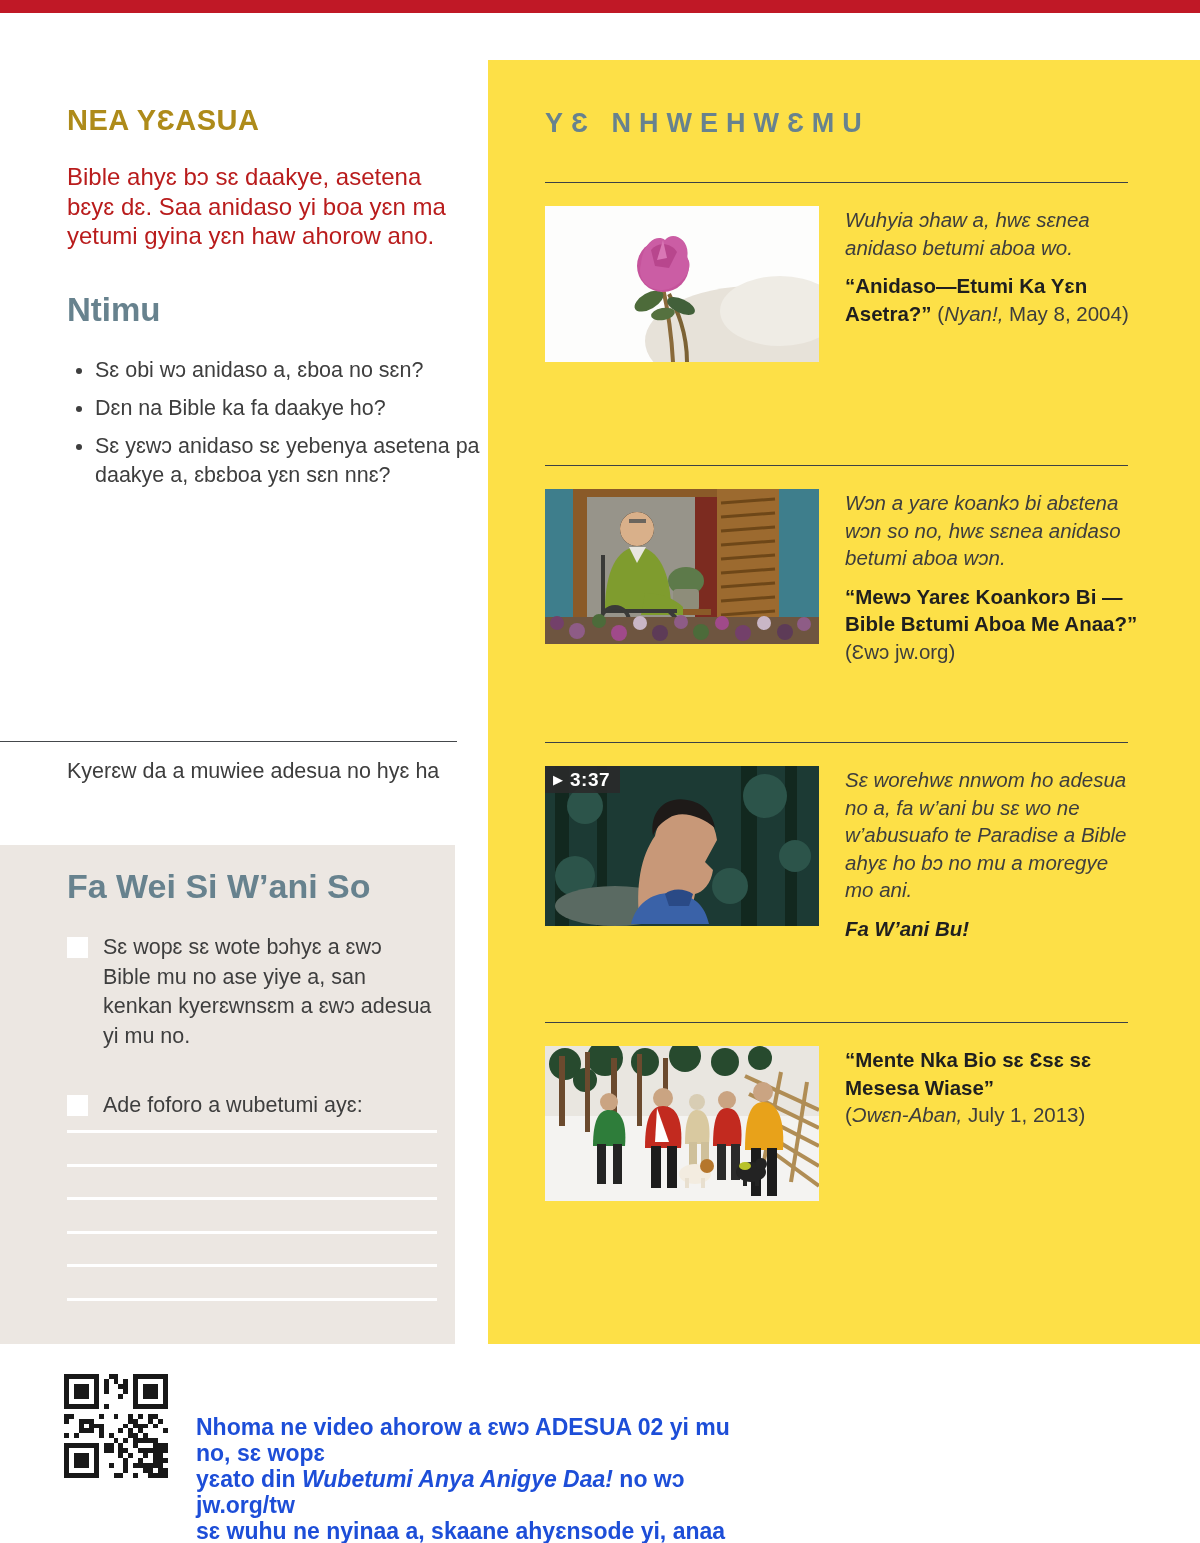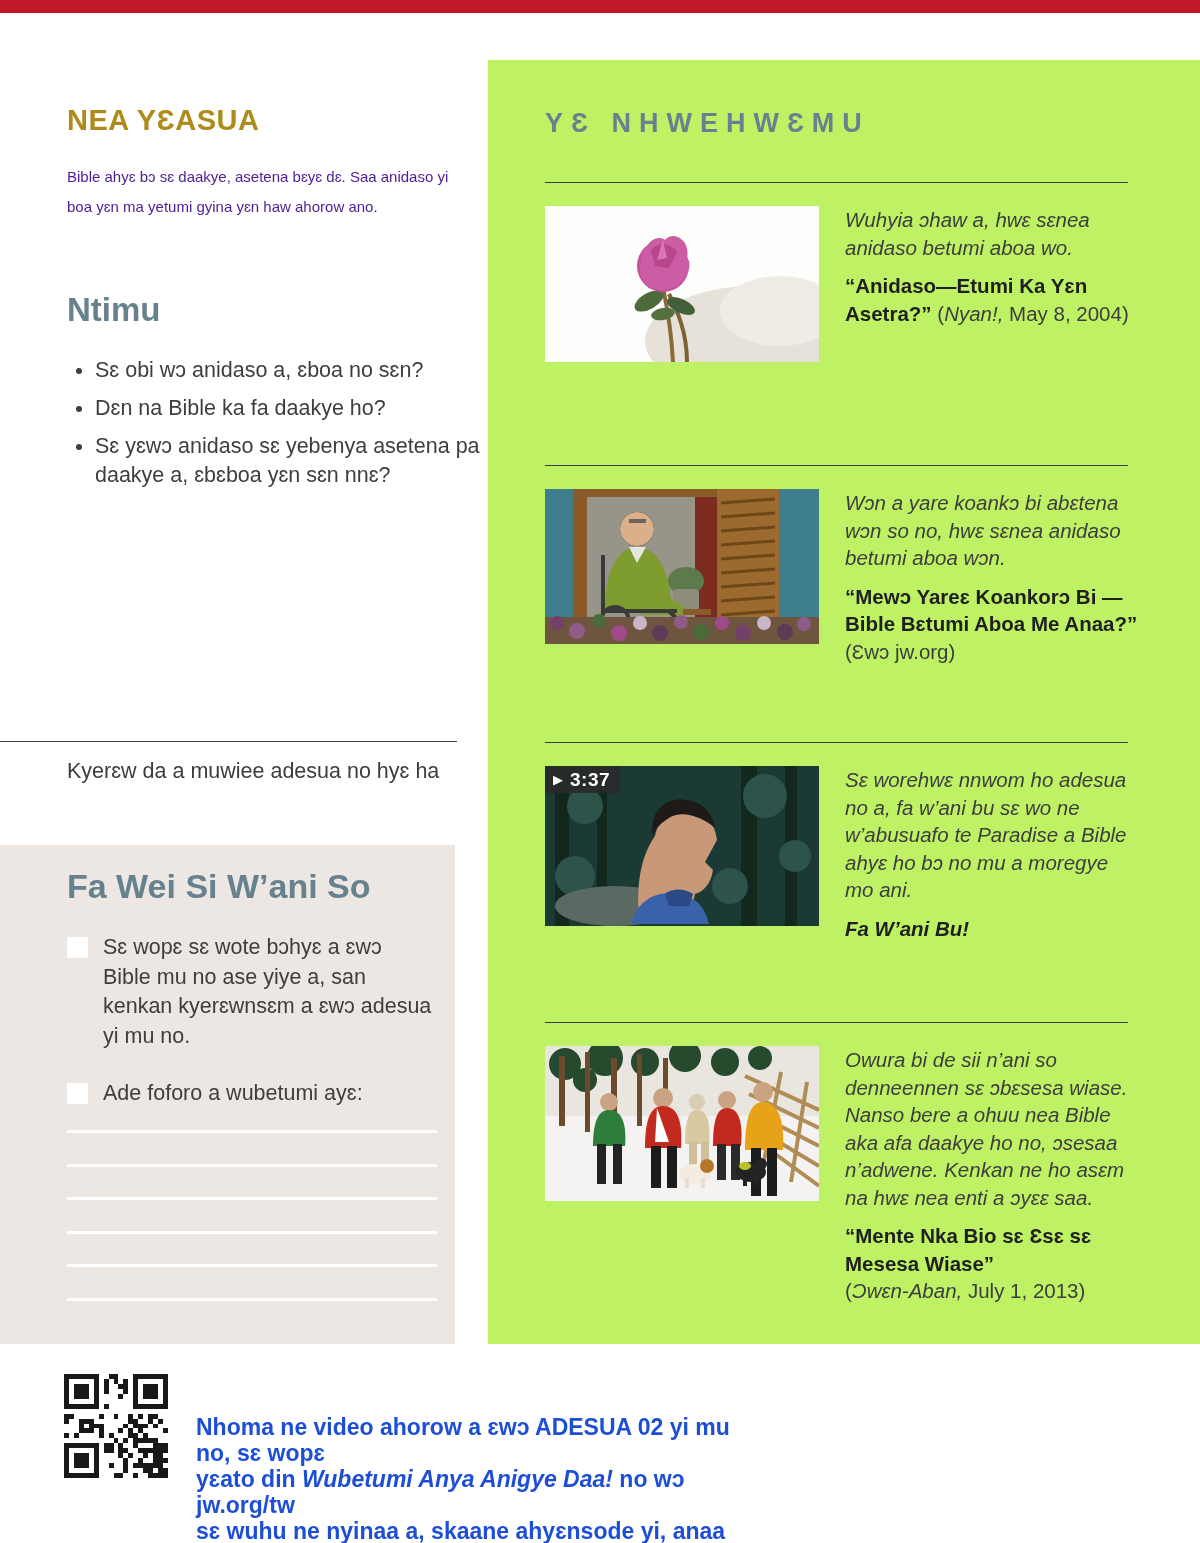"YƐ NHWEHWƐMU" .panel { background: #bef264 -> #fde047 }
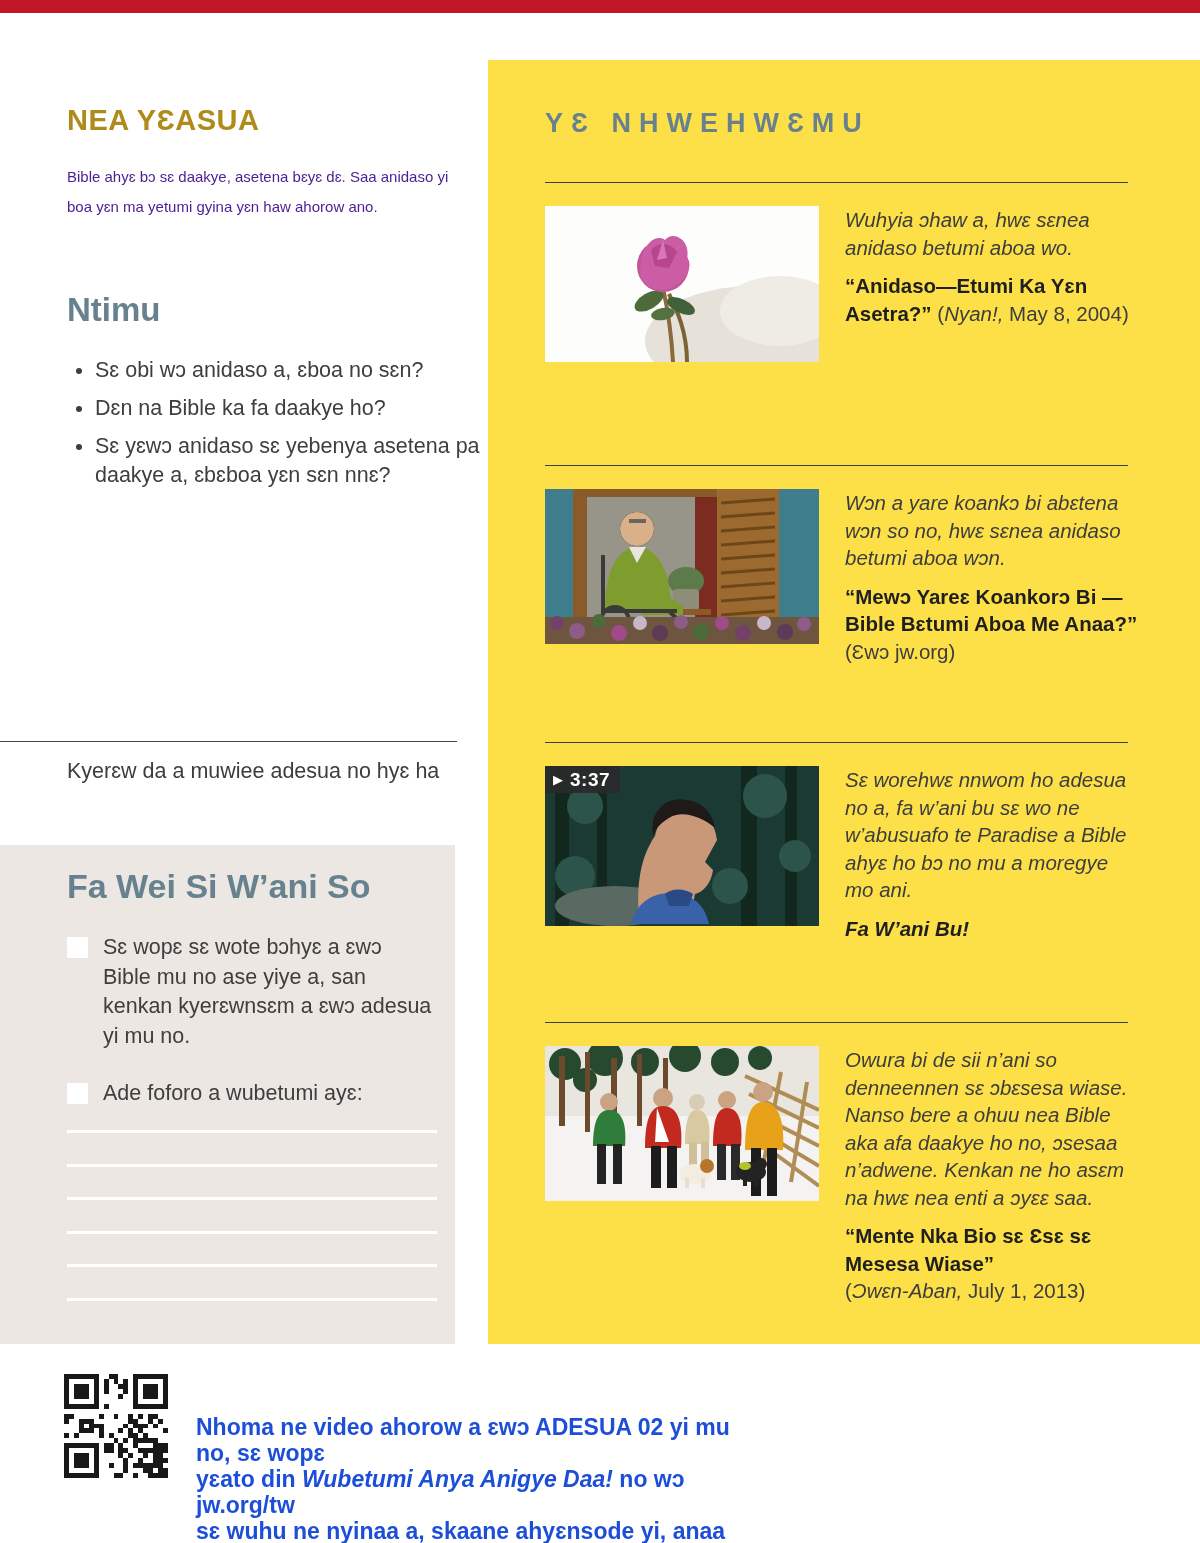"Bible ahyɛ bɔ sɛ daakye," .lead-par { color: #4c1d95 -> #b91c1c; font-size: 15px -> 24px }
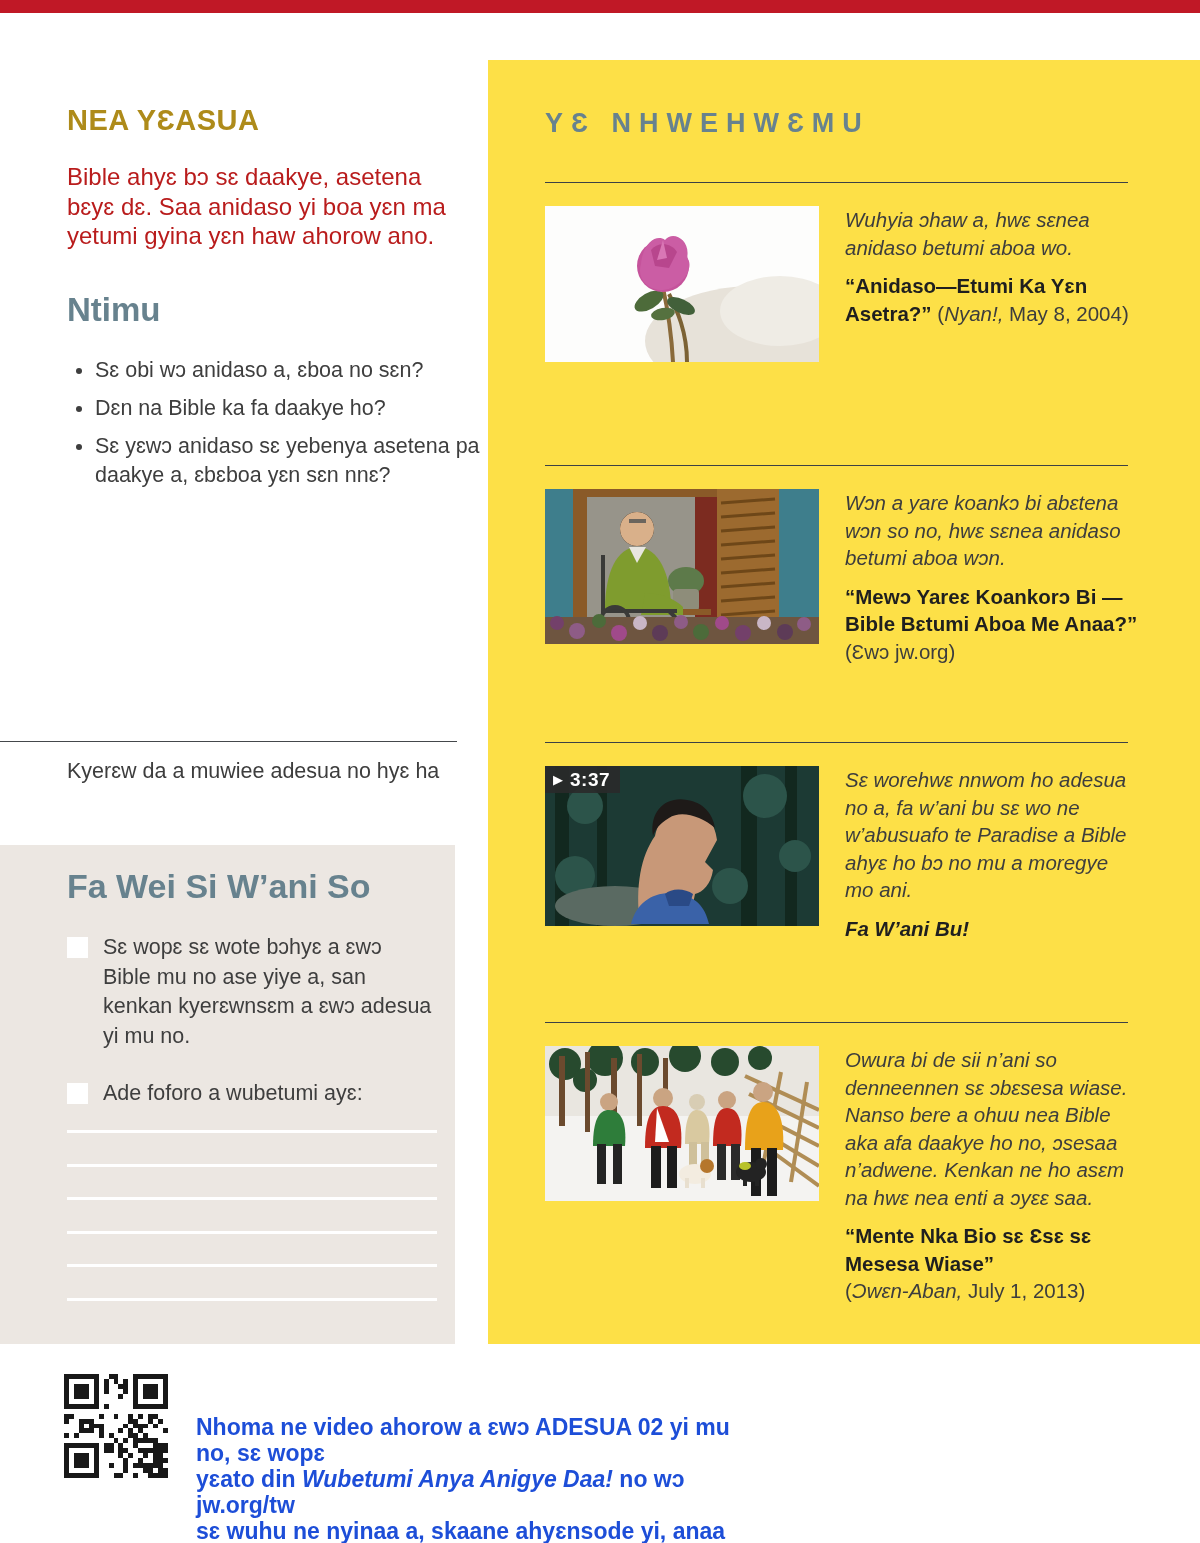"Owura bi de sii n’ani" p.lead { html: <p>Owura bi de sii n’ani so denneennen sɛ ɔbɛsesa wiase. Nanso bere a ohuu nea Bible aka afa daakye ho no, ɔsesaa n’adwene. Kenkan ne ho asɛm na hwɛ nea enti a ɔyɛɛ saa.</p> -> none }
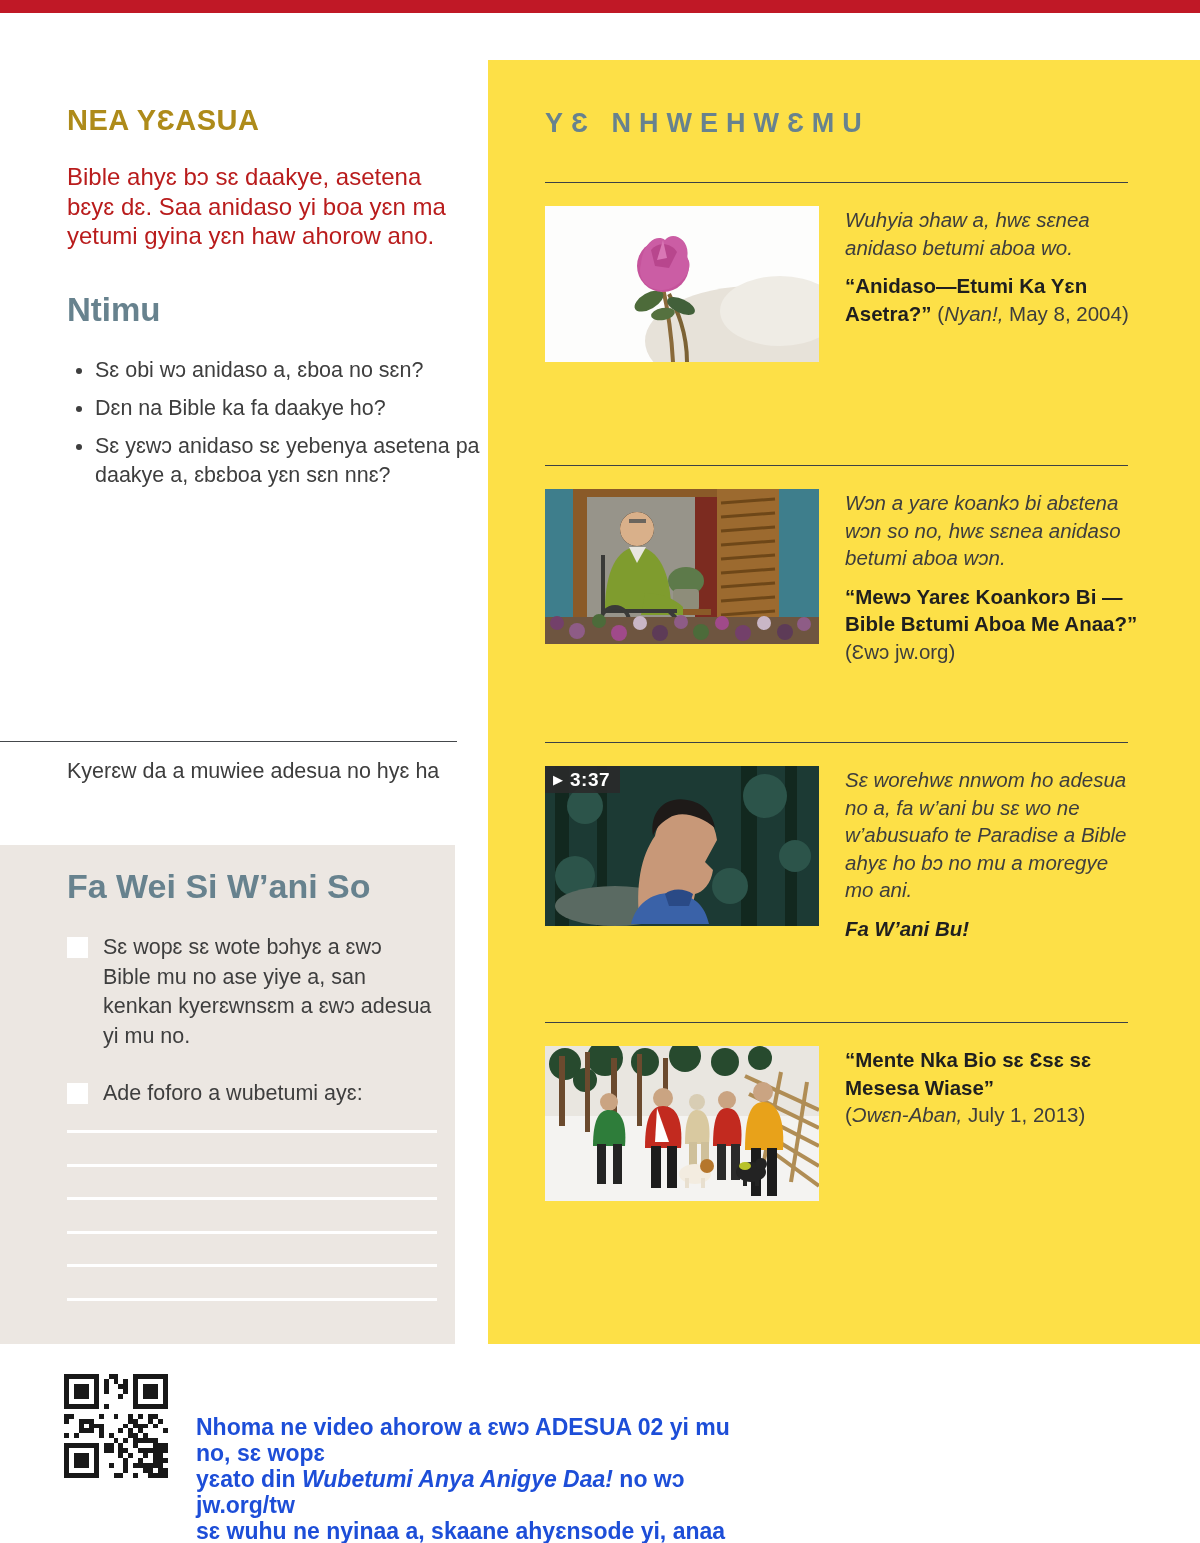"Ade foforo a wubetumi ayɛ:" .check-row.r2 { top: 234px -> 246px }
